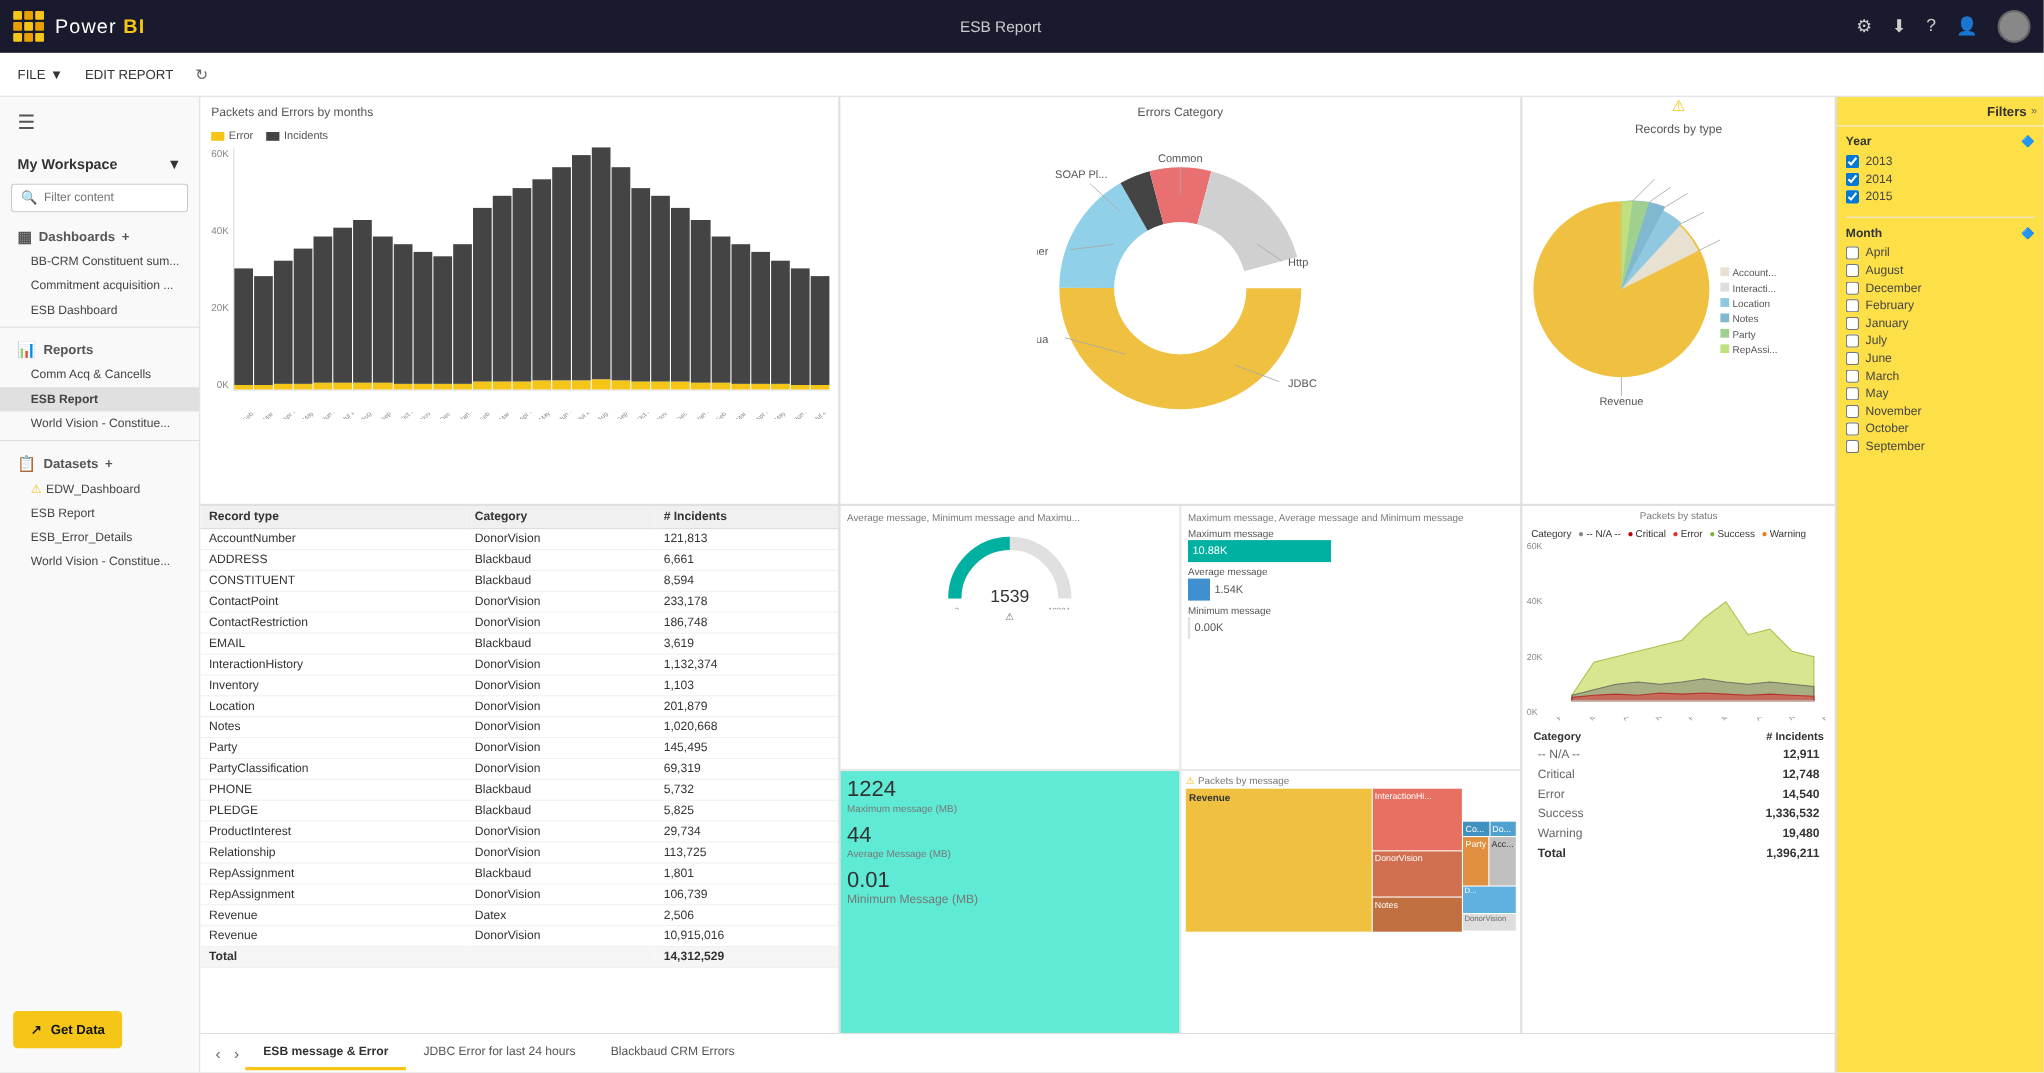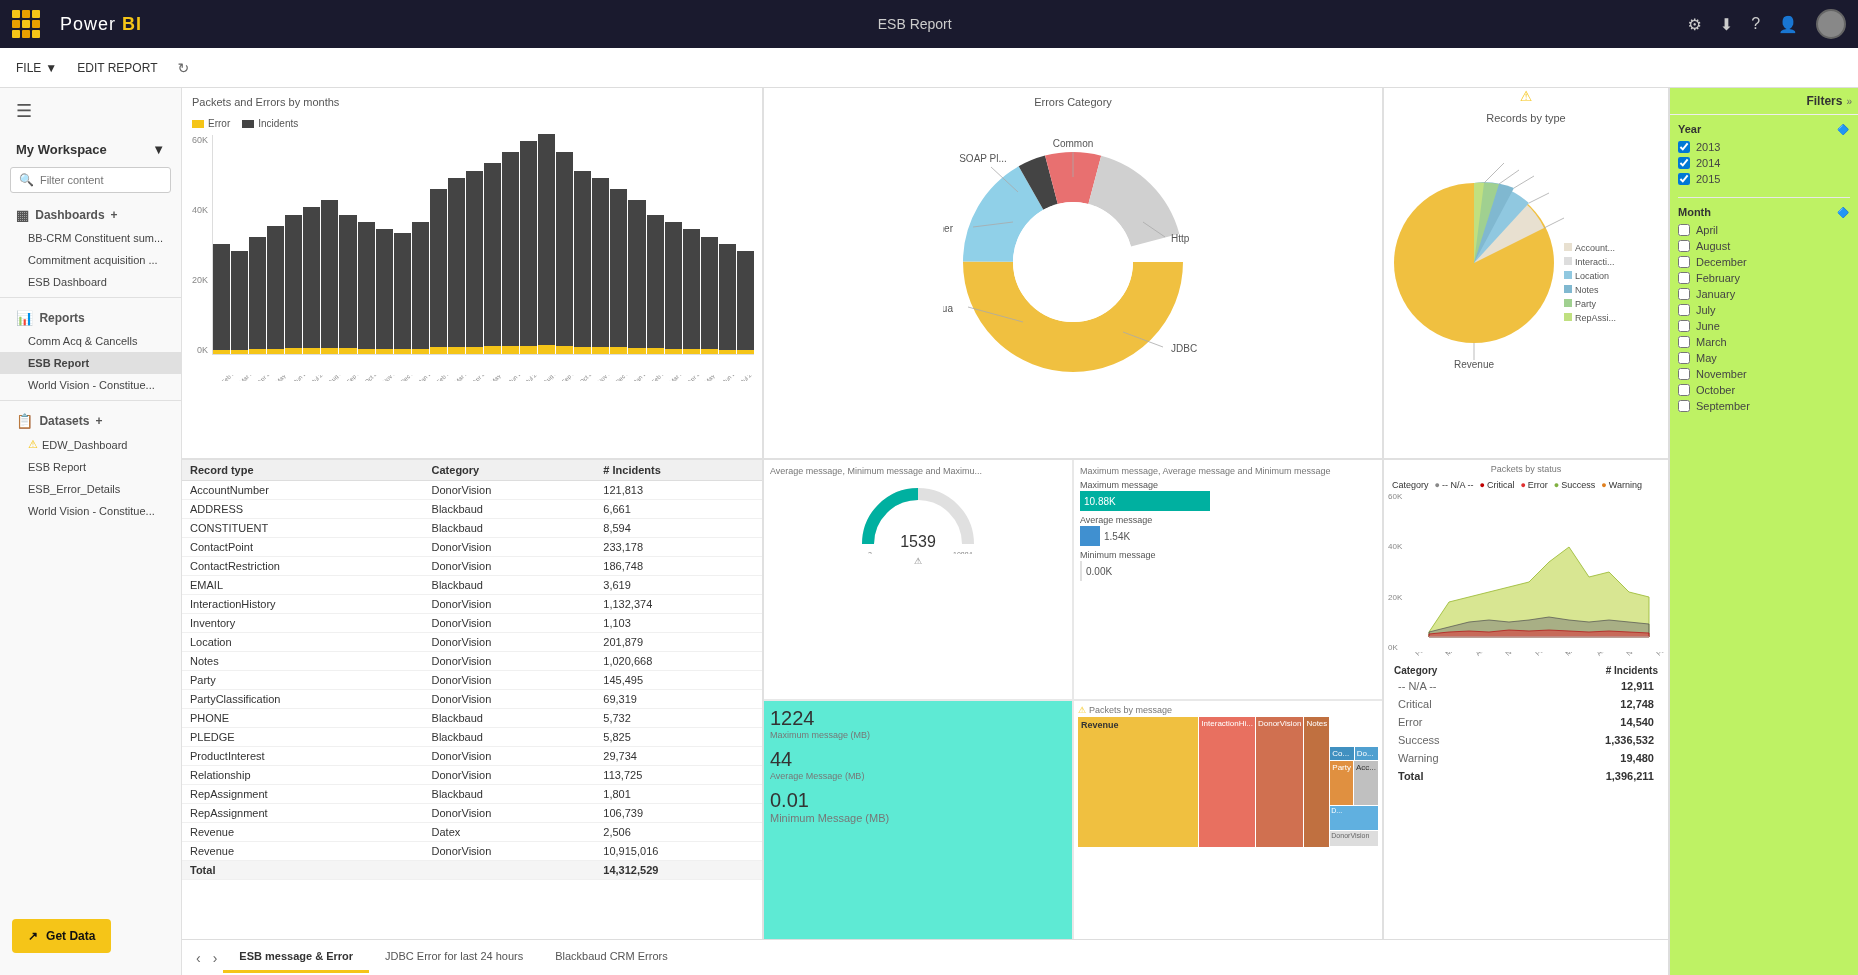"Power BI" .top-nav-logo { gap: 20px -> 10px }
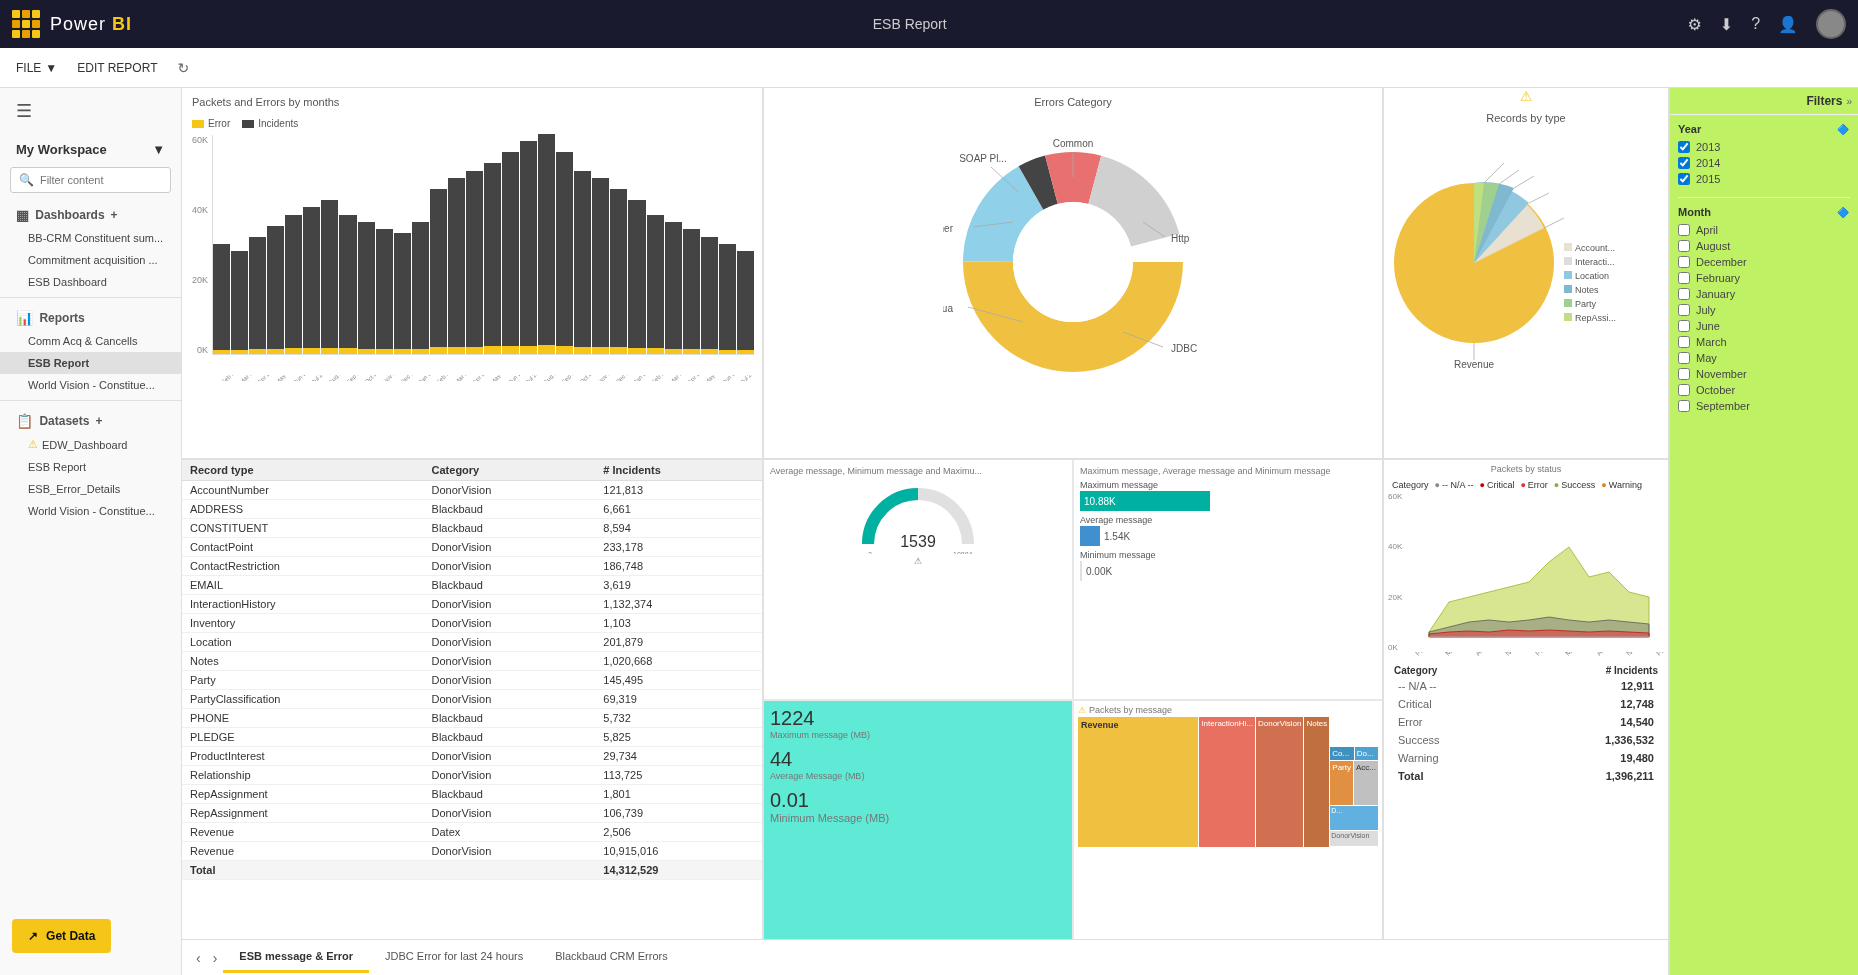"Filters" div.filter-panel-right { background: #bef264 -> #fde047 }
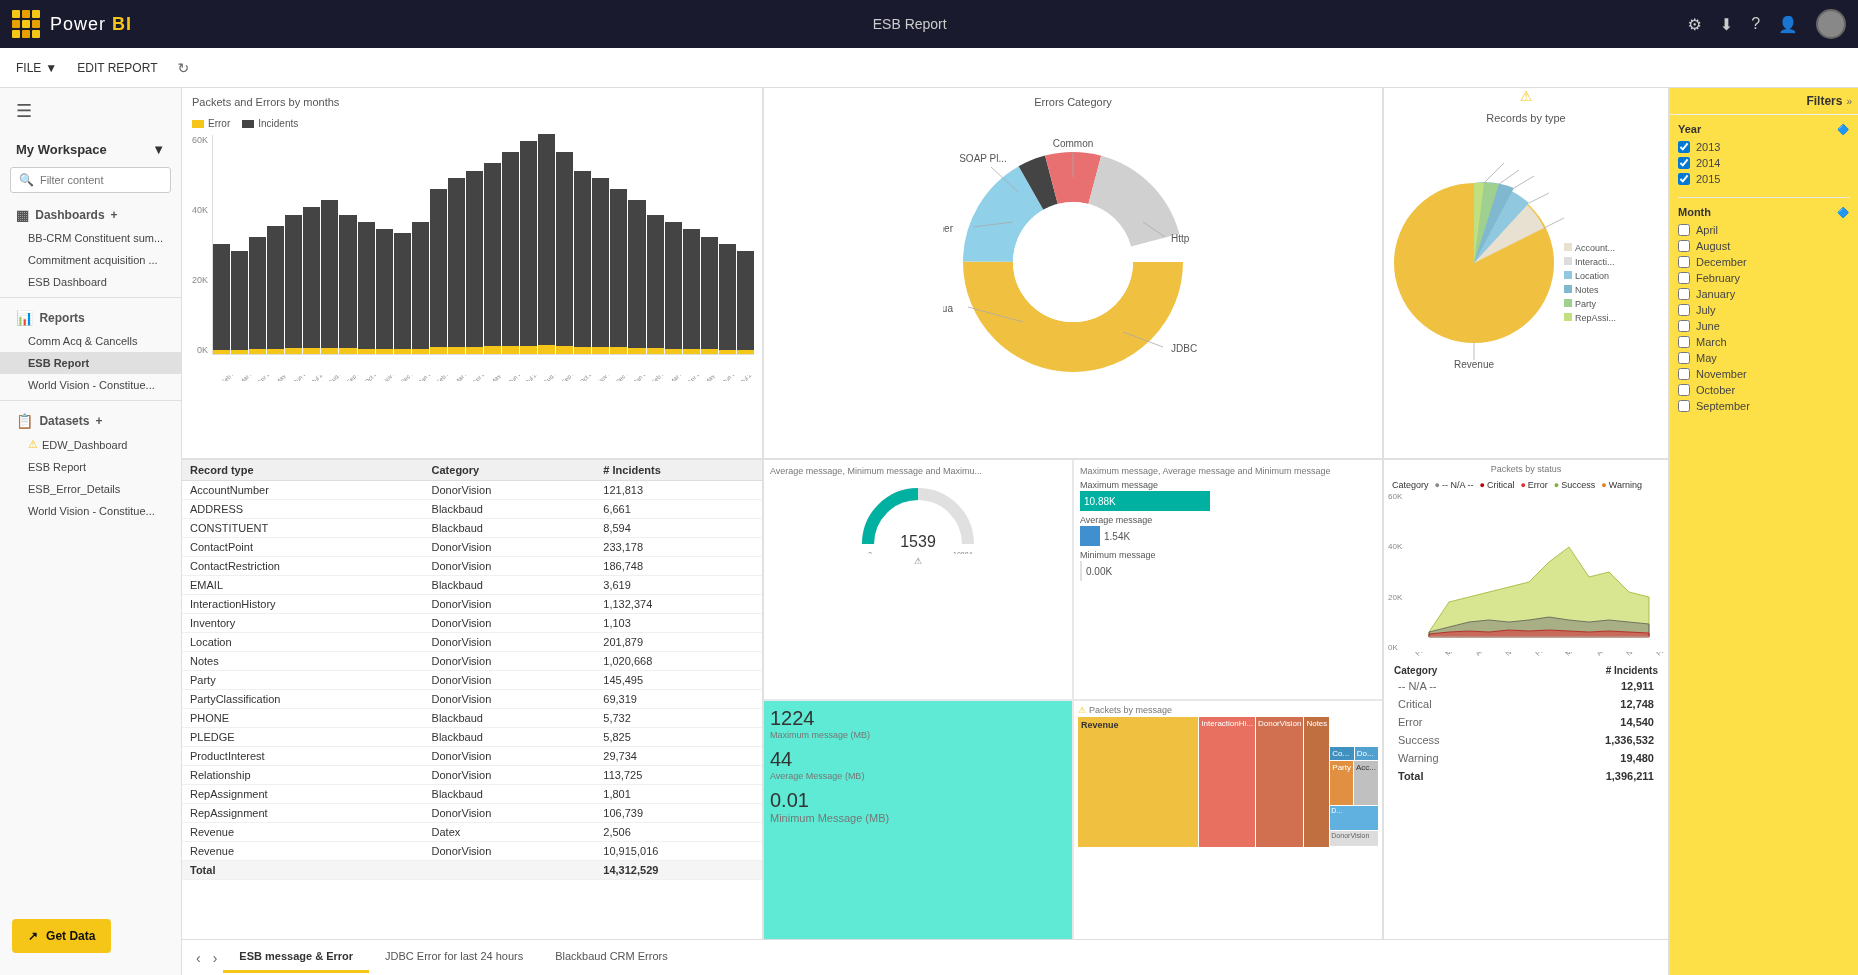"InteractionHi..." div { flex-direction: row -> column }
